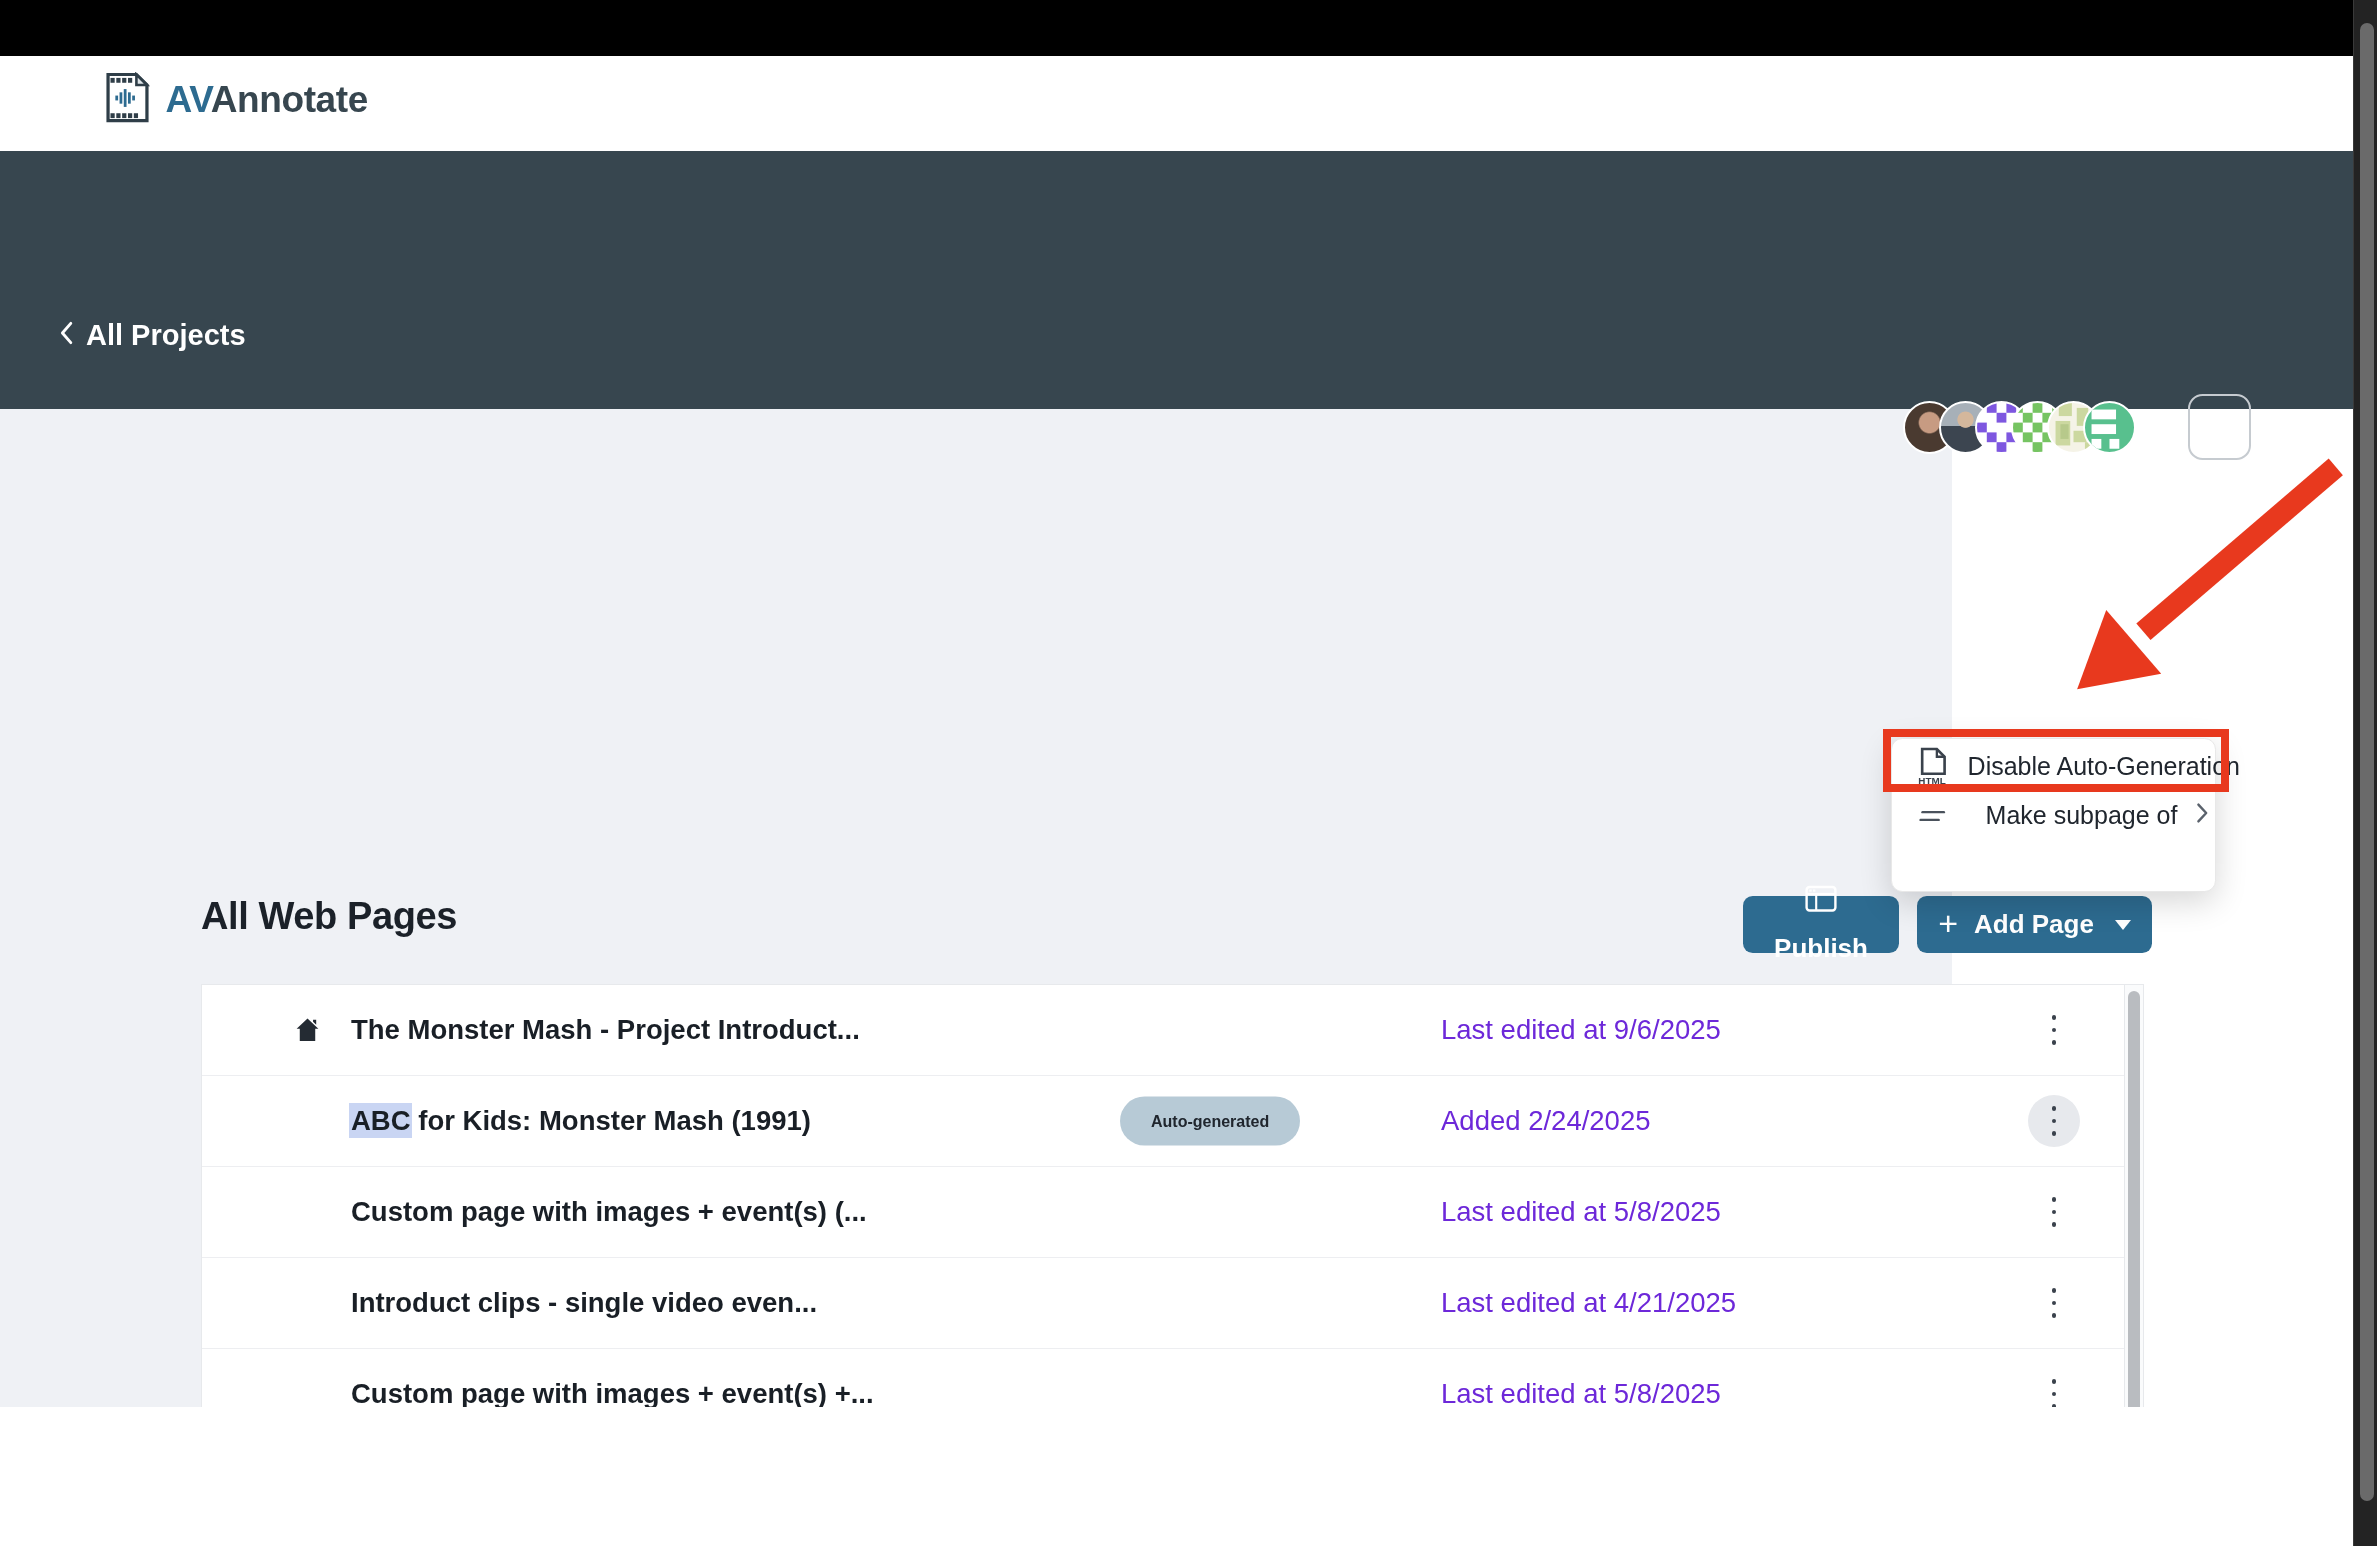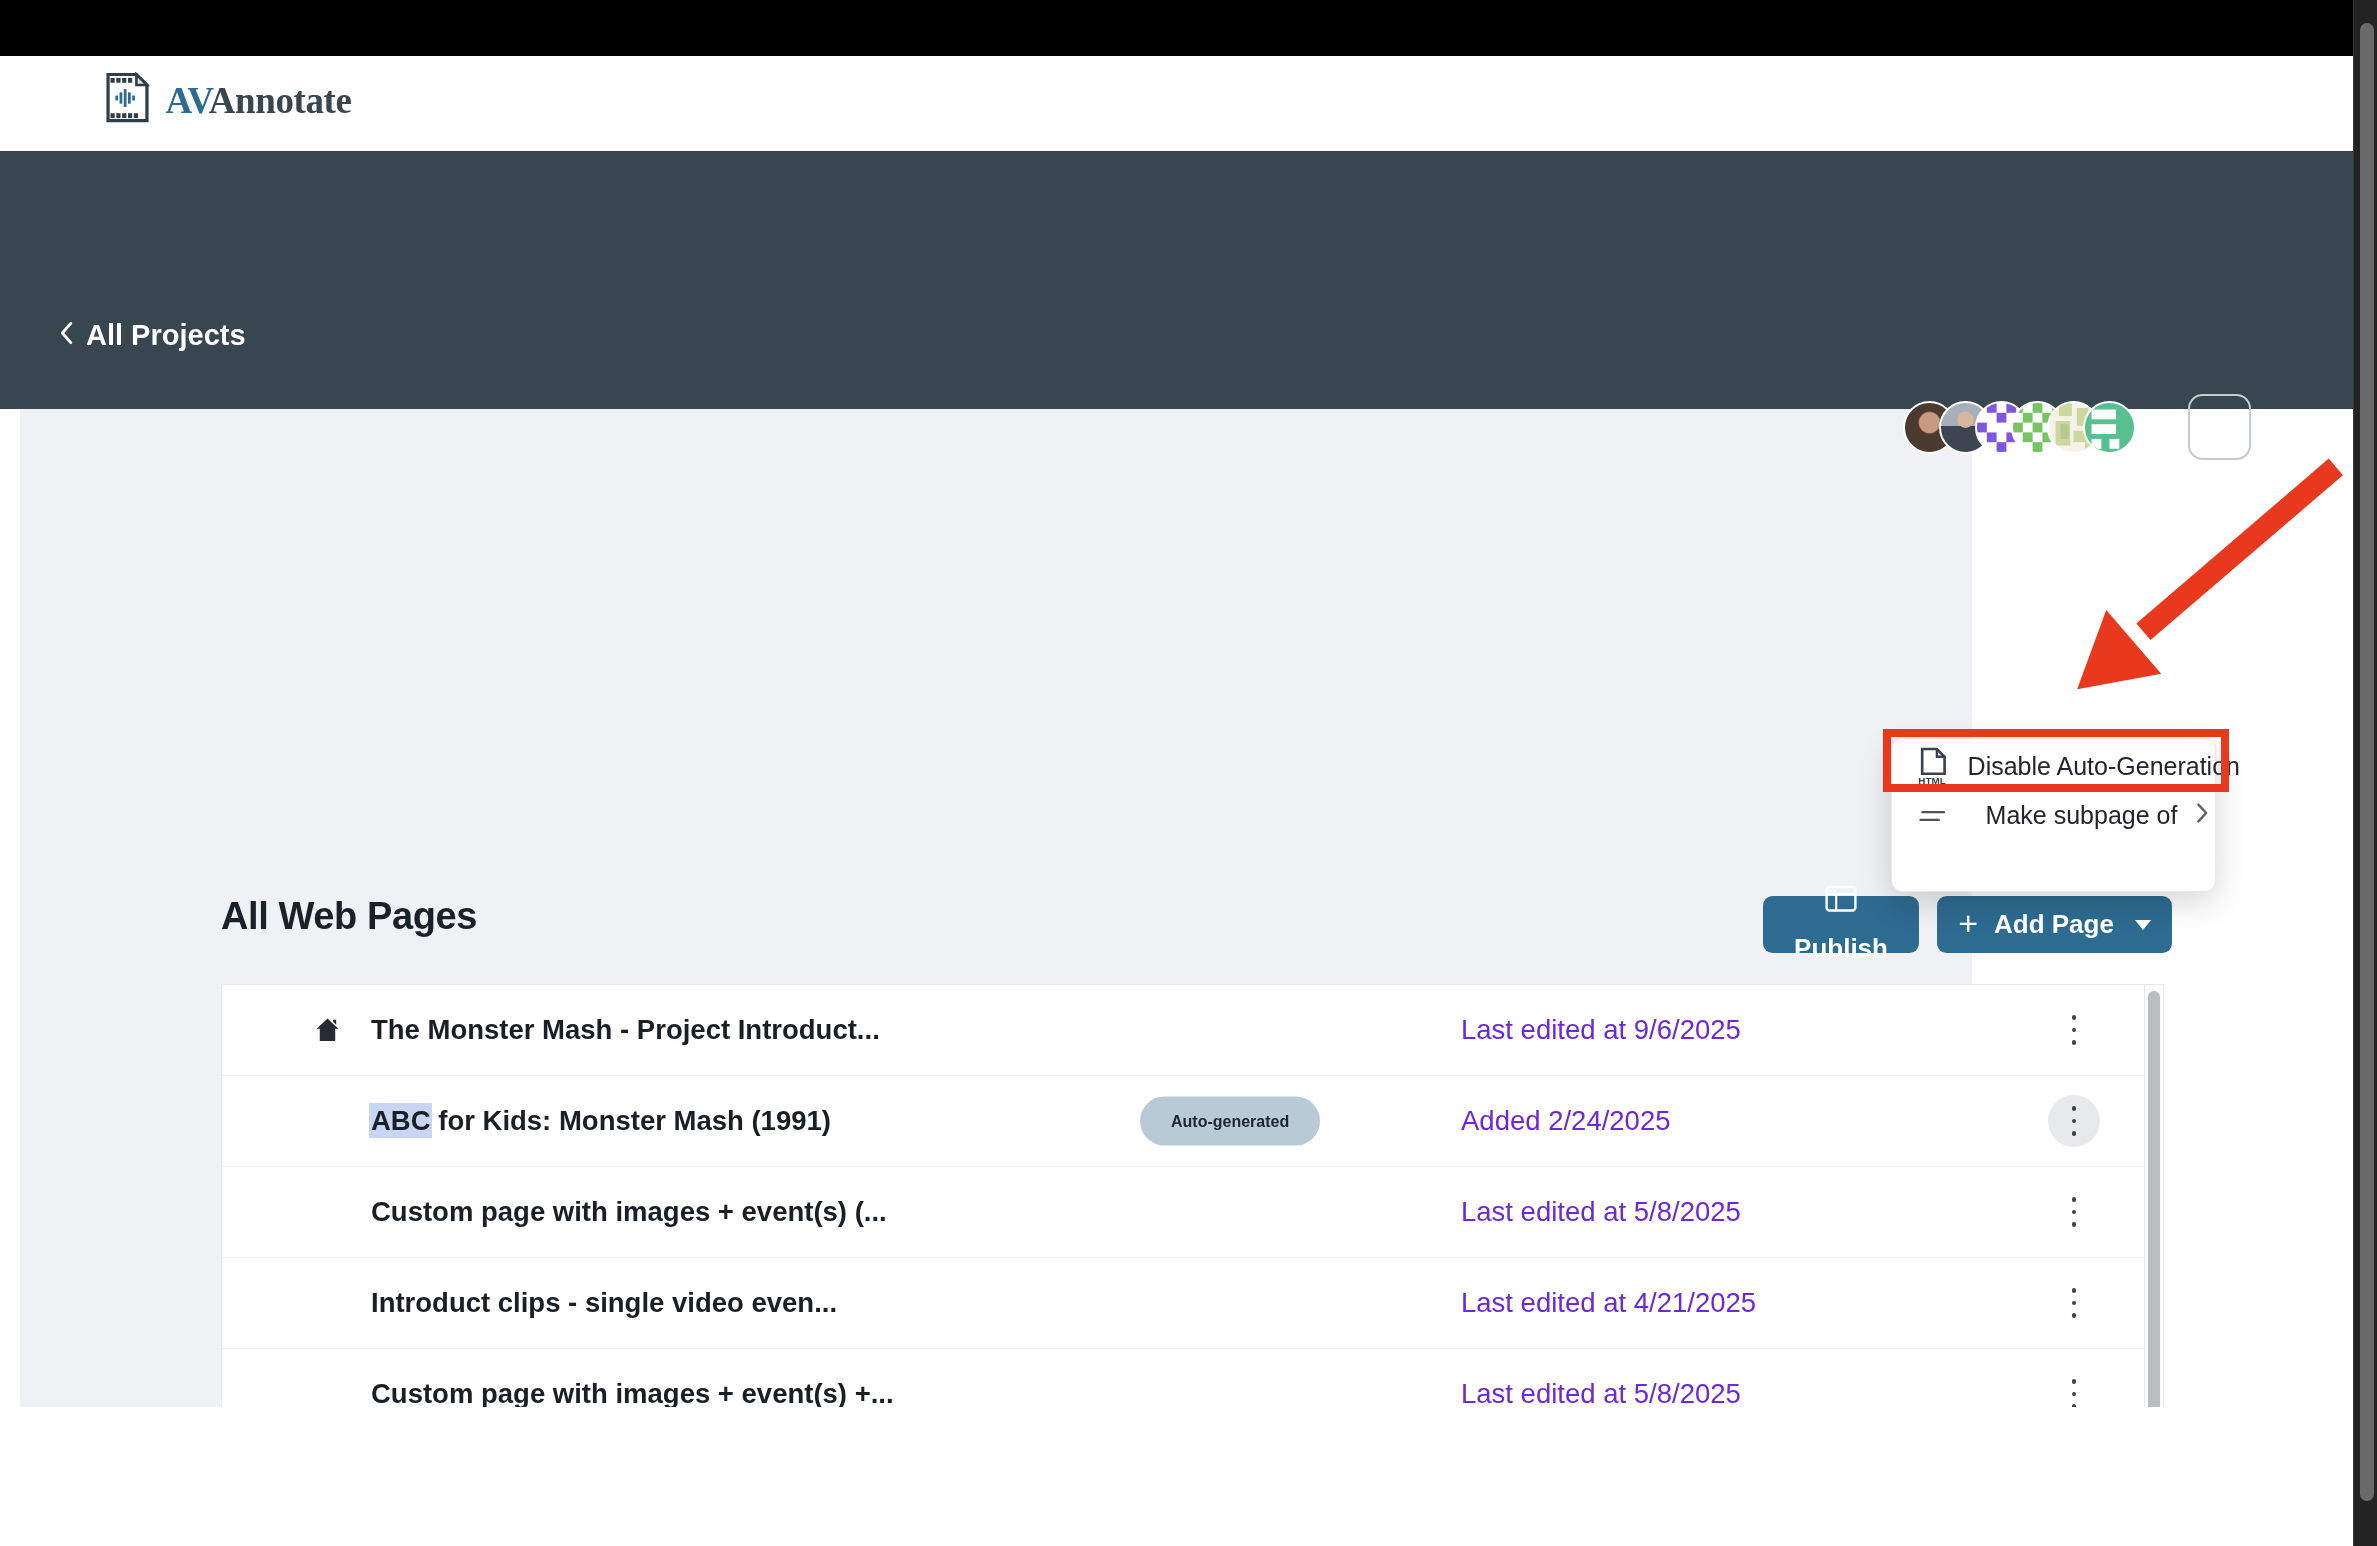"AVAnnotate" .appbar { font-family: Liberation Serif, serif -> none }
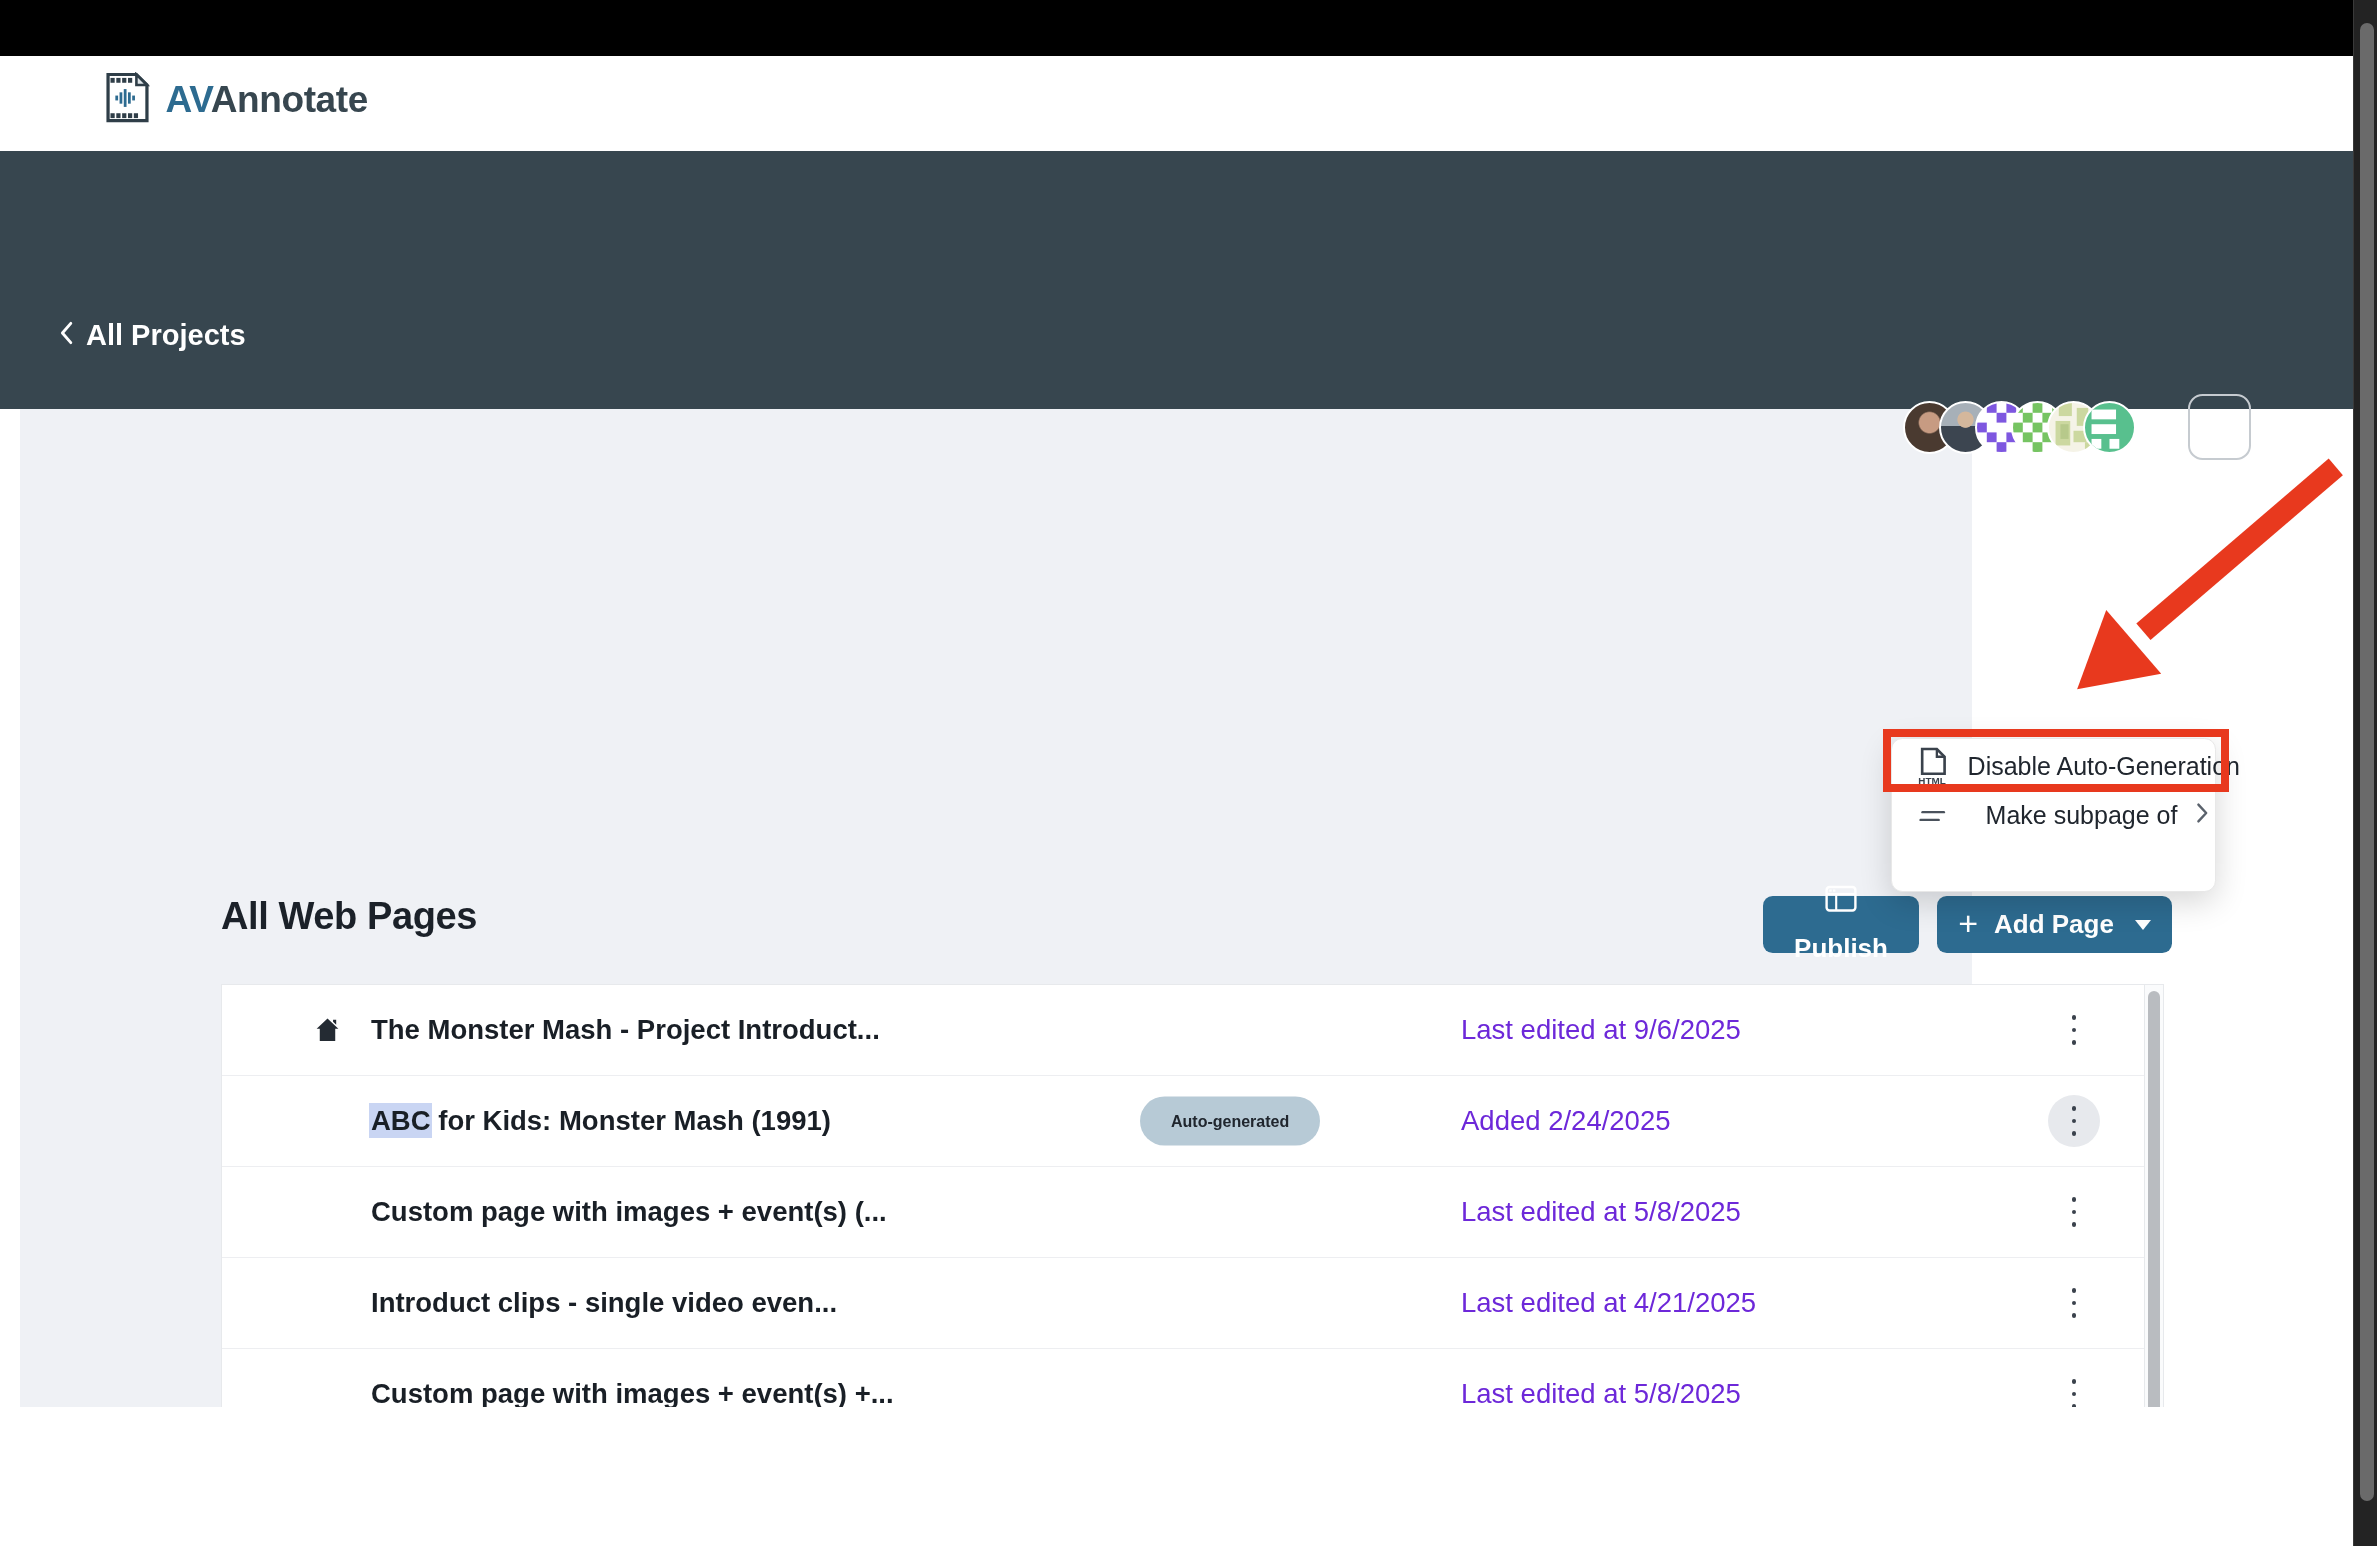"All Web Pages" .content { margin-left: 20px -> none }
